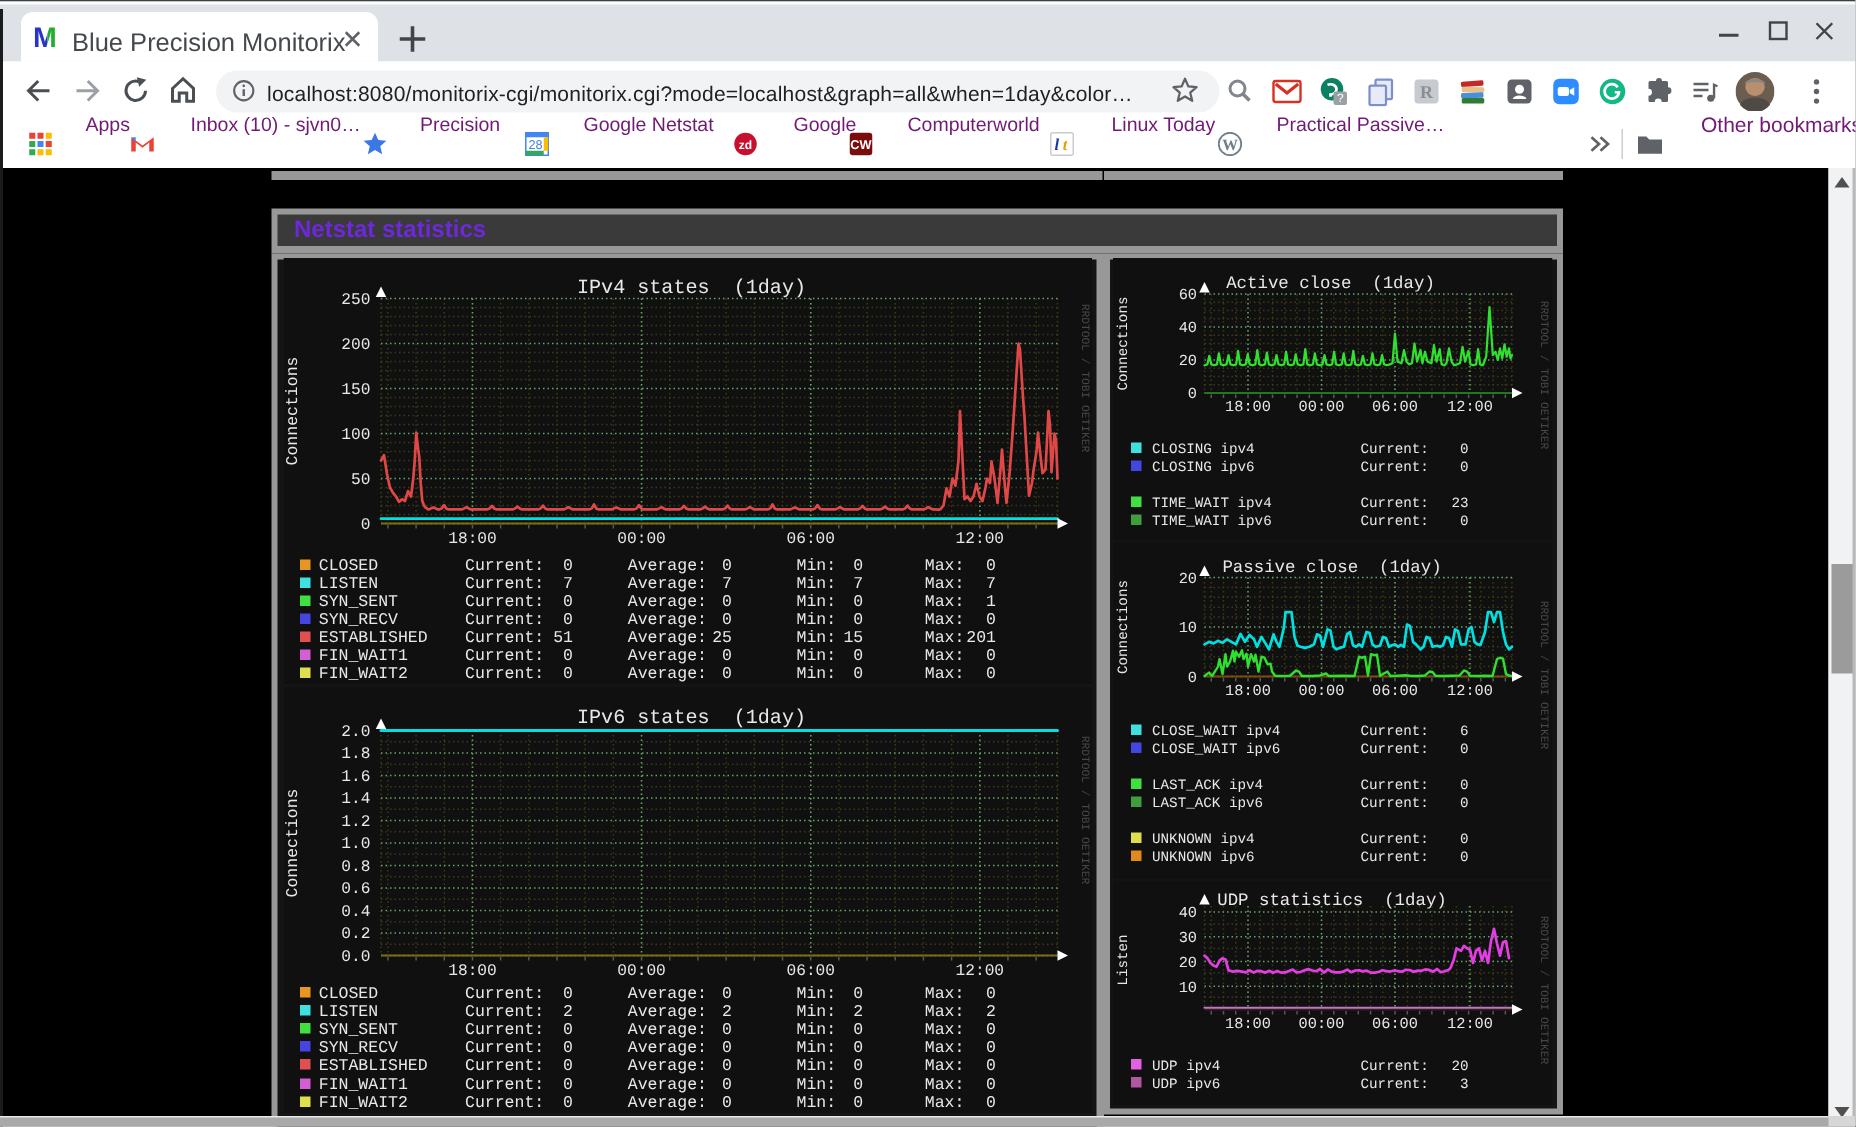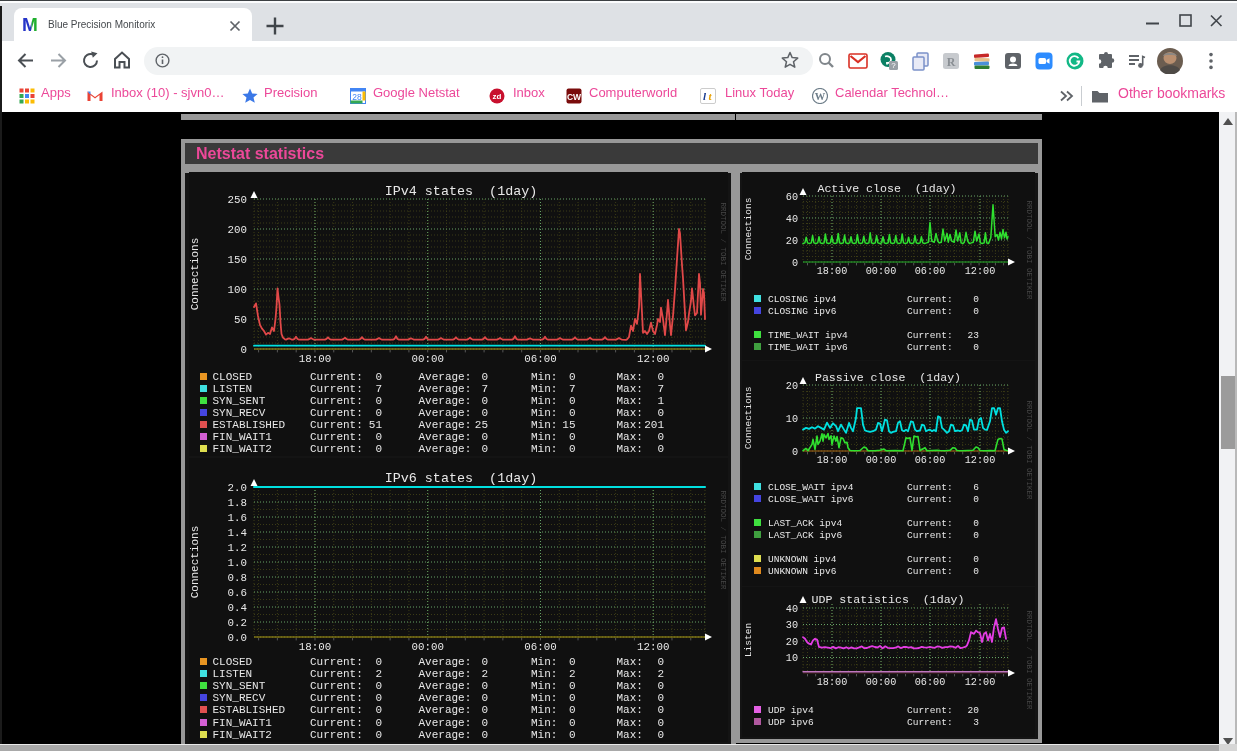"Blue Precision Monitorix" #tabtitle { font-size: 10px -> 17px }
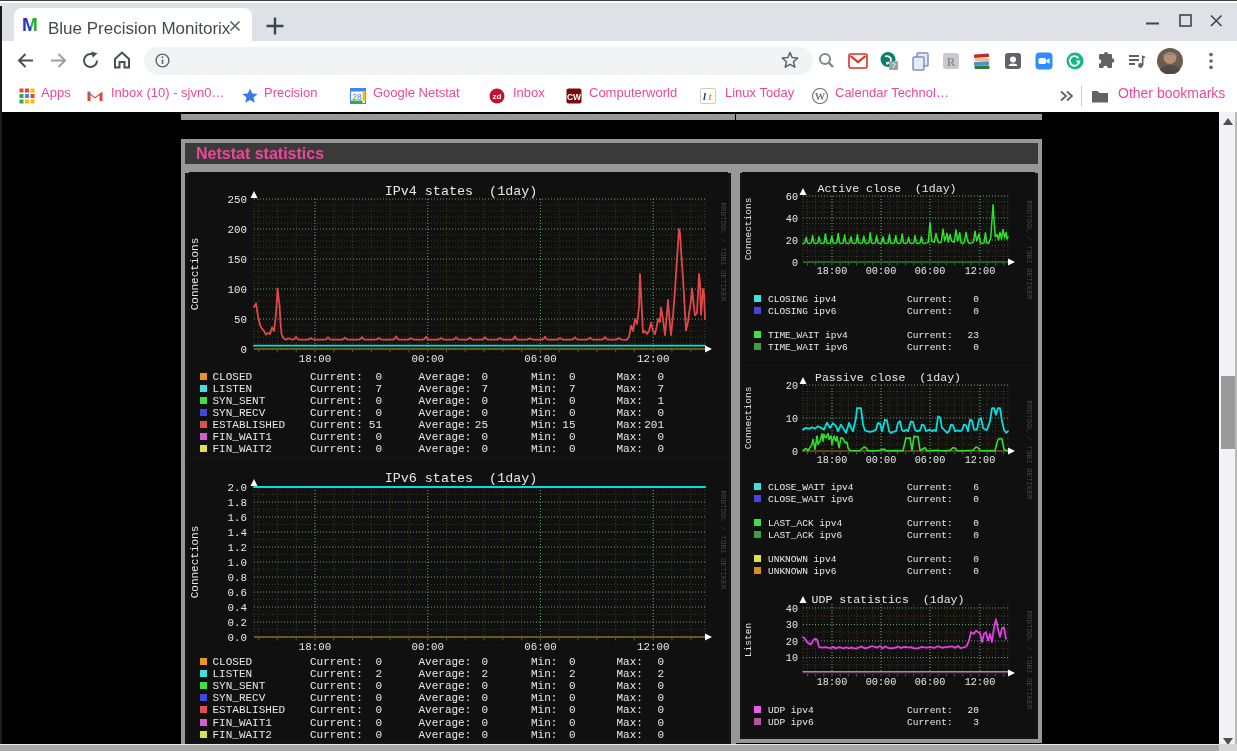"localhost:8080/monitorix-cgi/monitorix.c" div { html: none -> <div>localhost:8080/monitorix-cgi/monitorix.cgi?mode=localhost&amp;graph=all&amp;when=1day&amp;color…</div> }
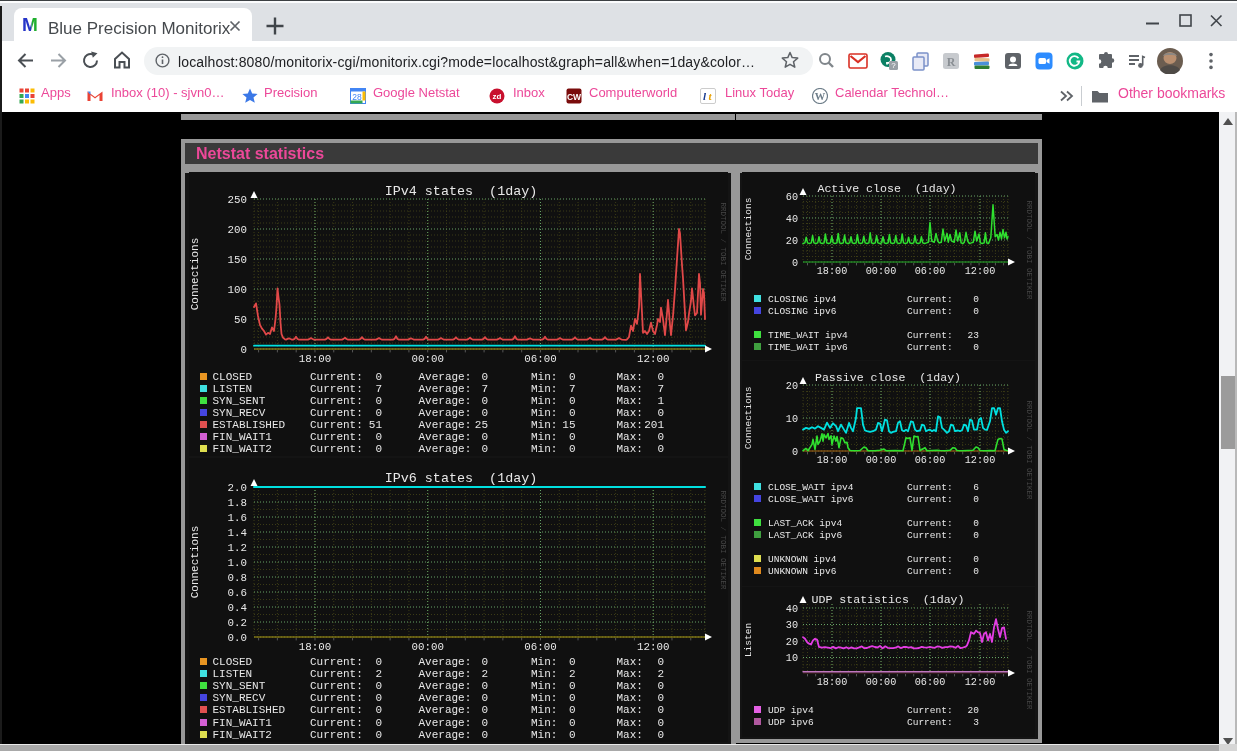"Apps" .bk { color: #ec4899 -> #701a75; margin-left: none -> 16px; top: 85px -> 75px }
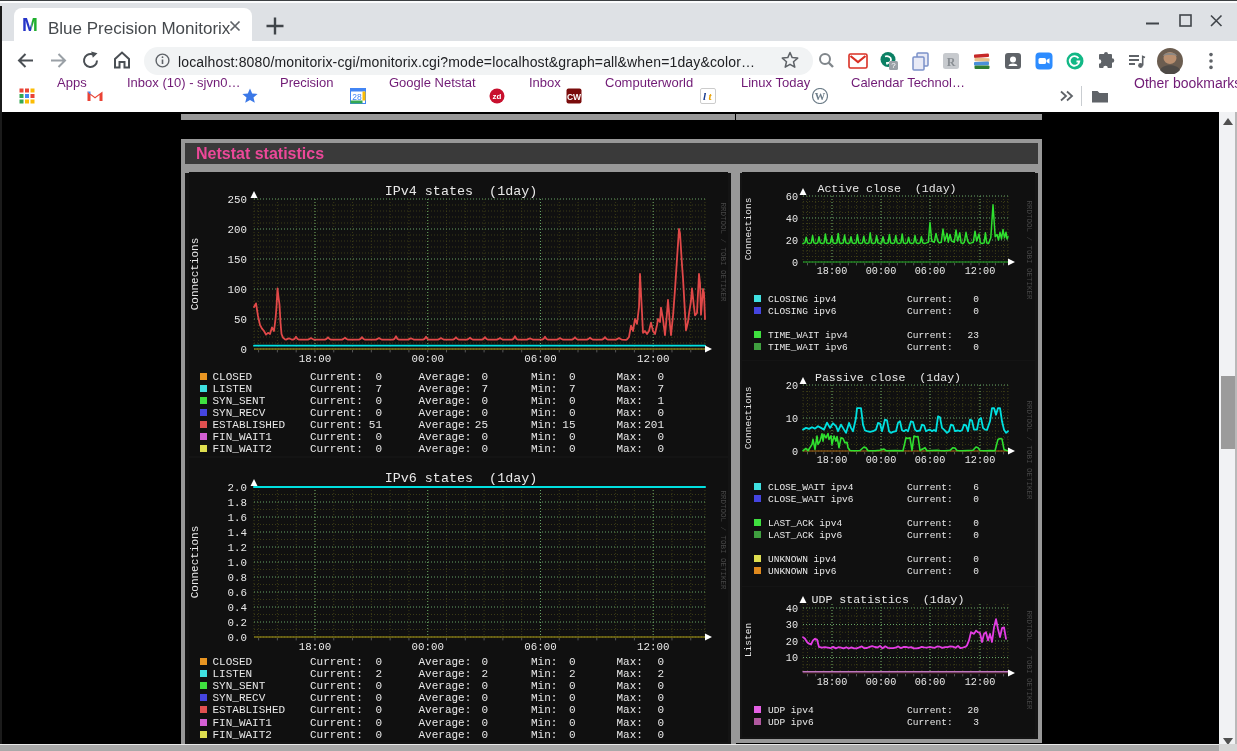"Inbox" div.bk { text: Inbox -> Google }
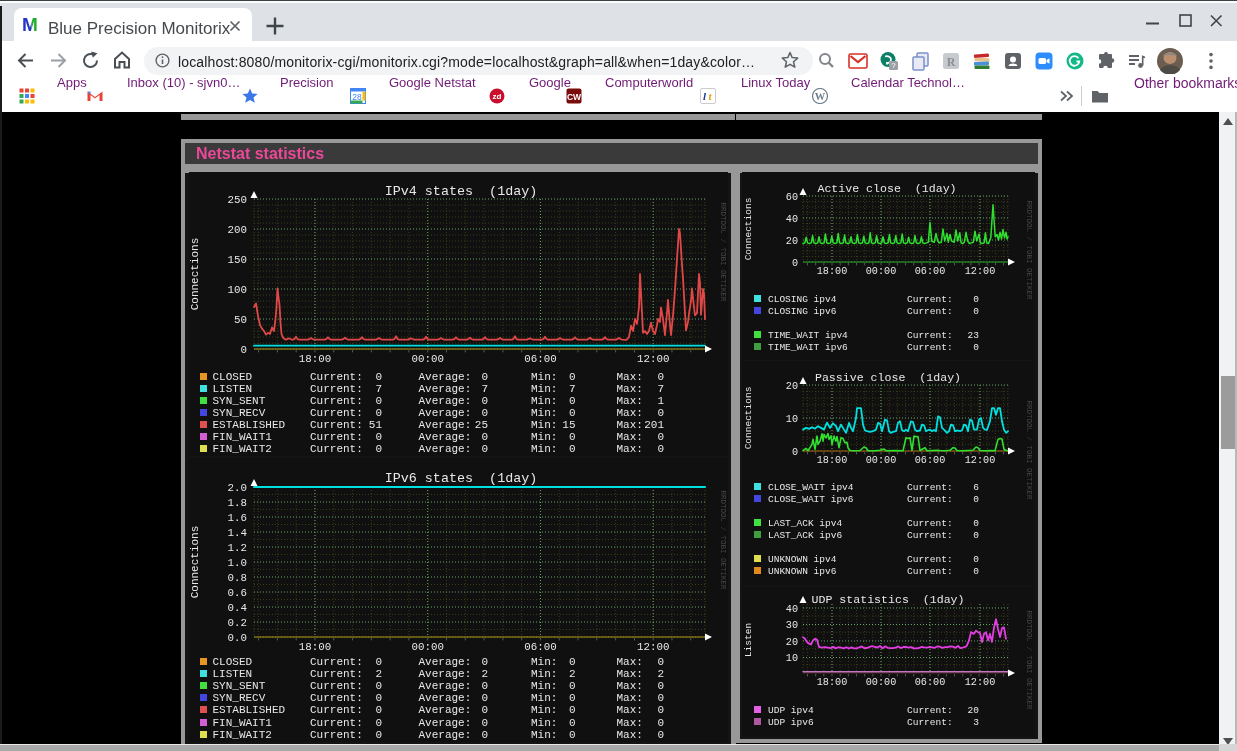"Calendar Technol…" div.bk { text: Calendar Technol -> Practical Passive }
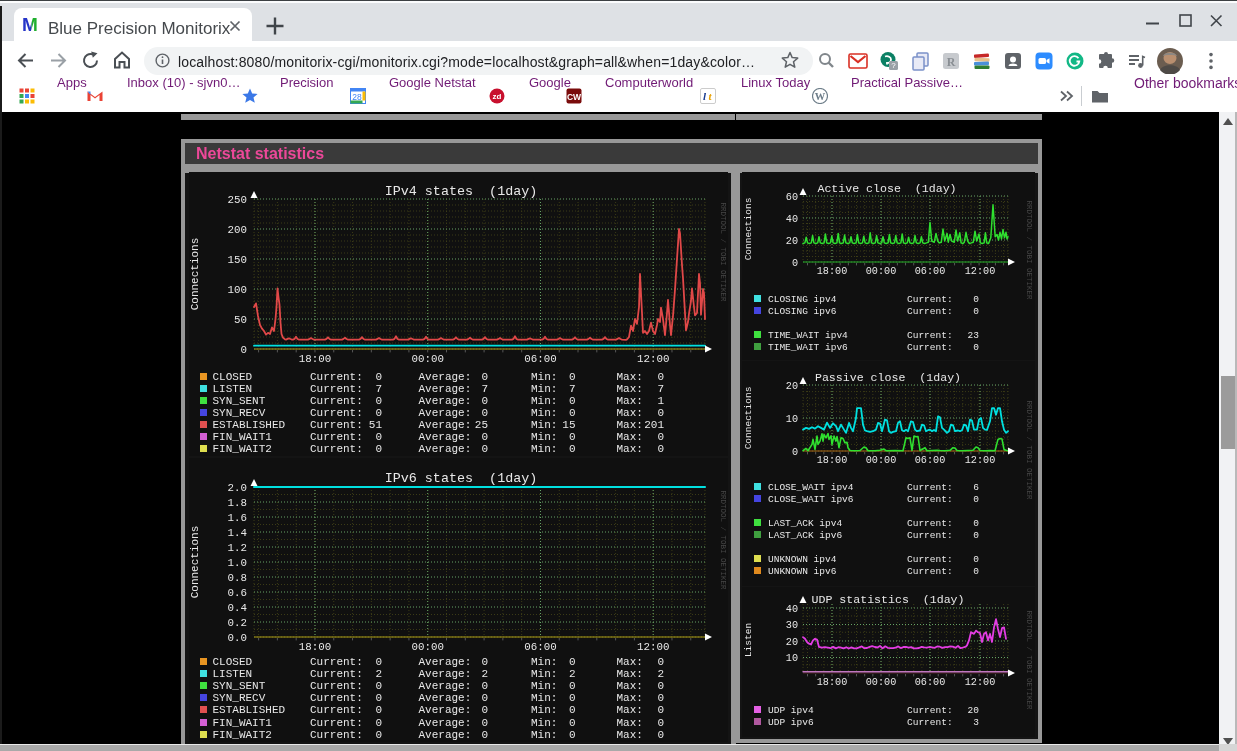"Netstat statistics" #hdrt { color: #ec4899 -> #6d28d9 }
